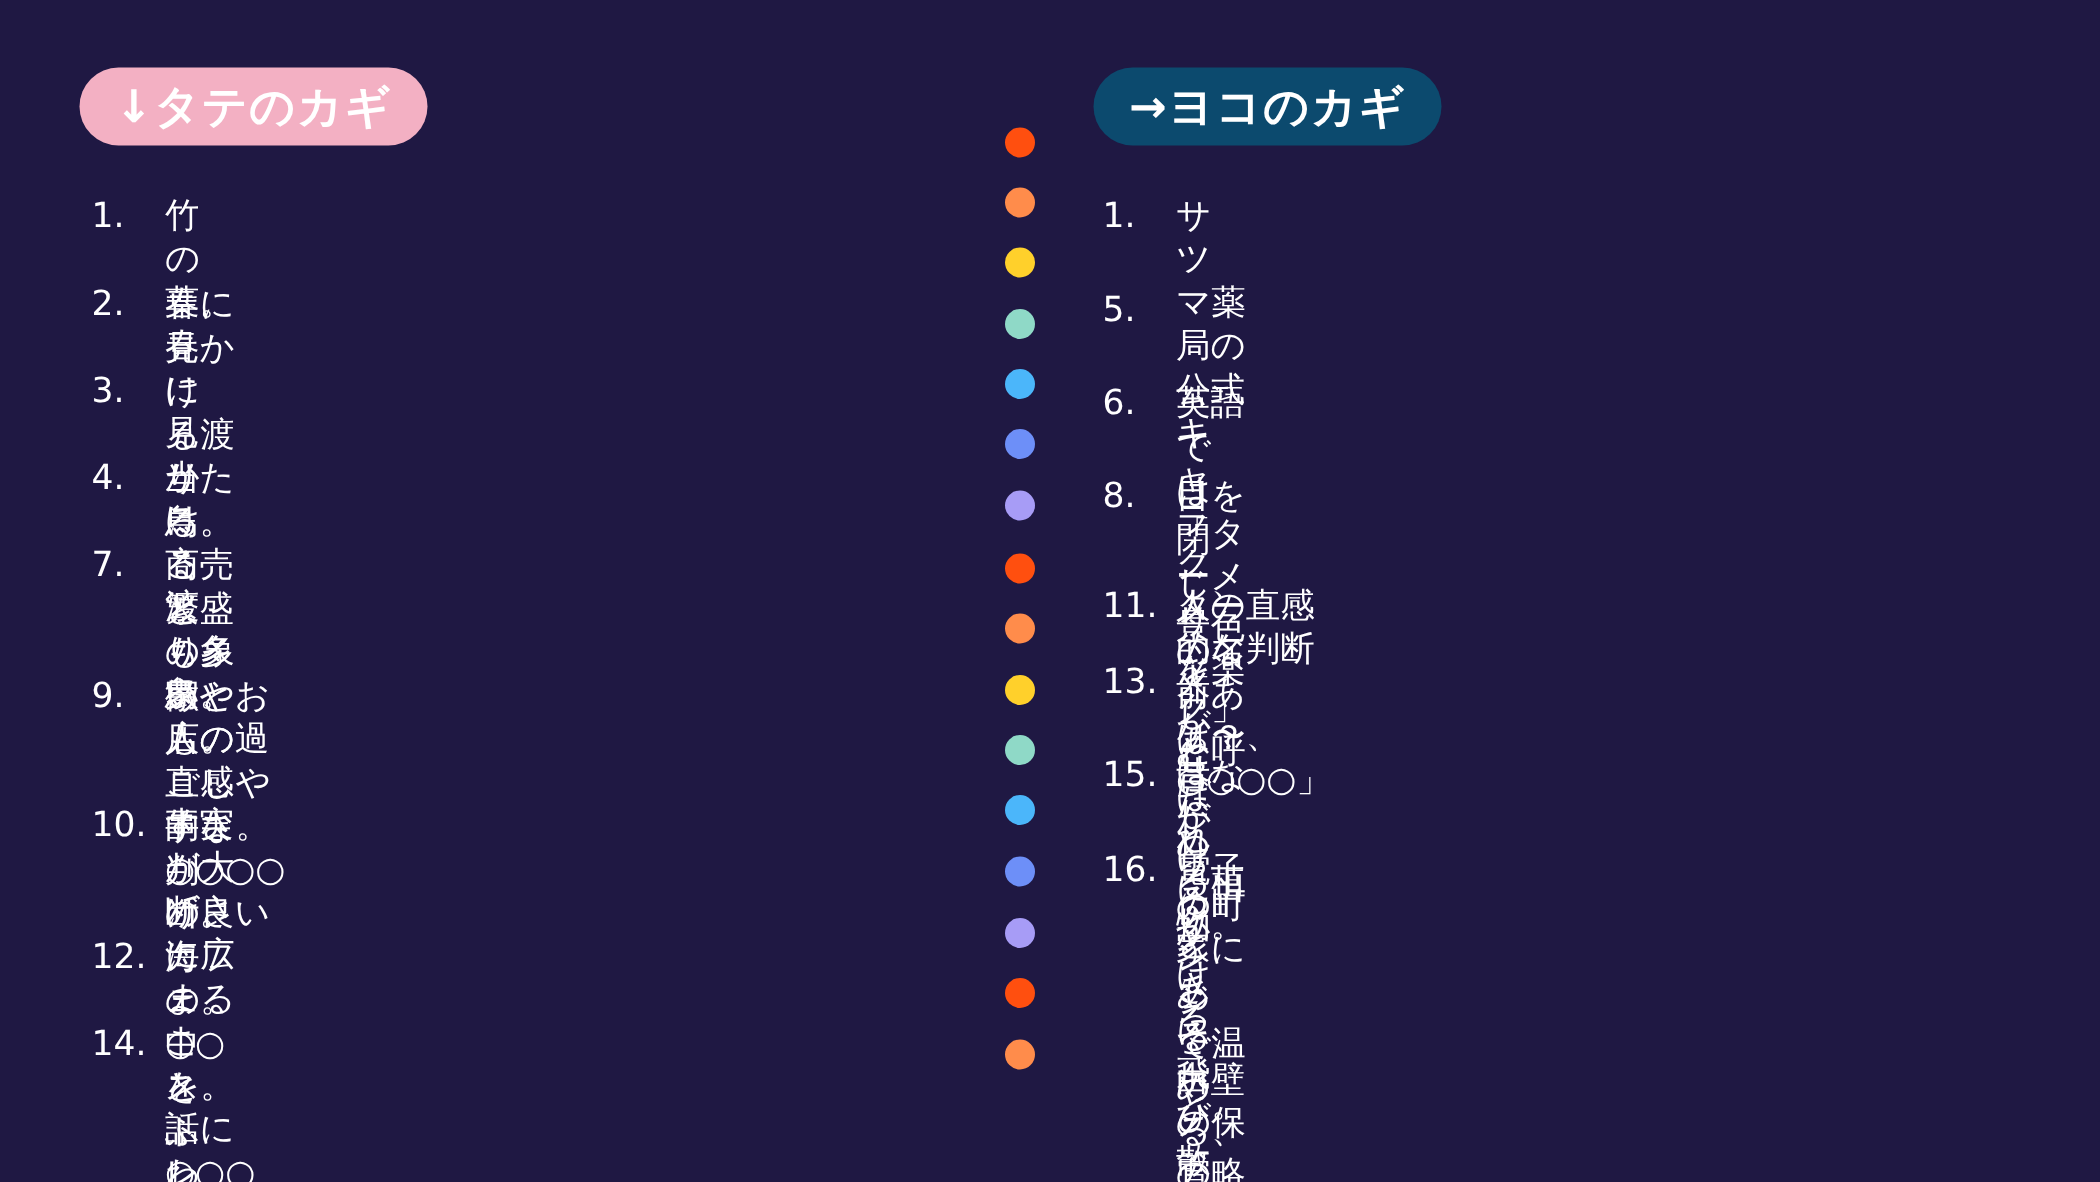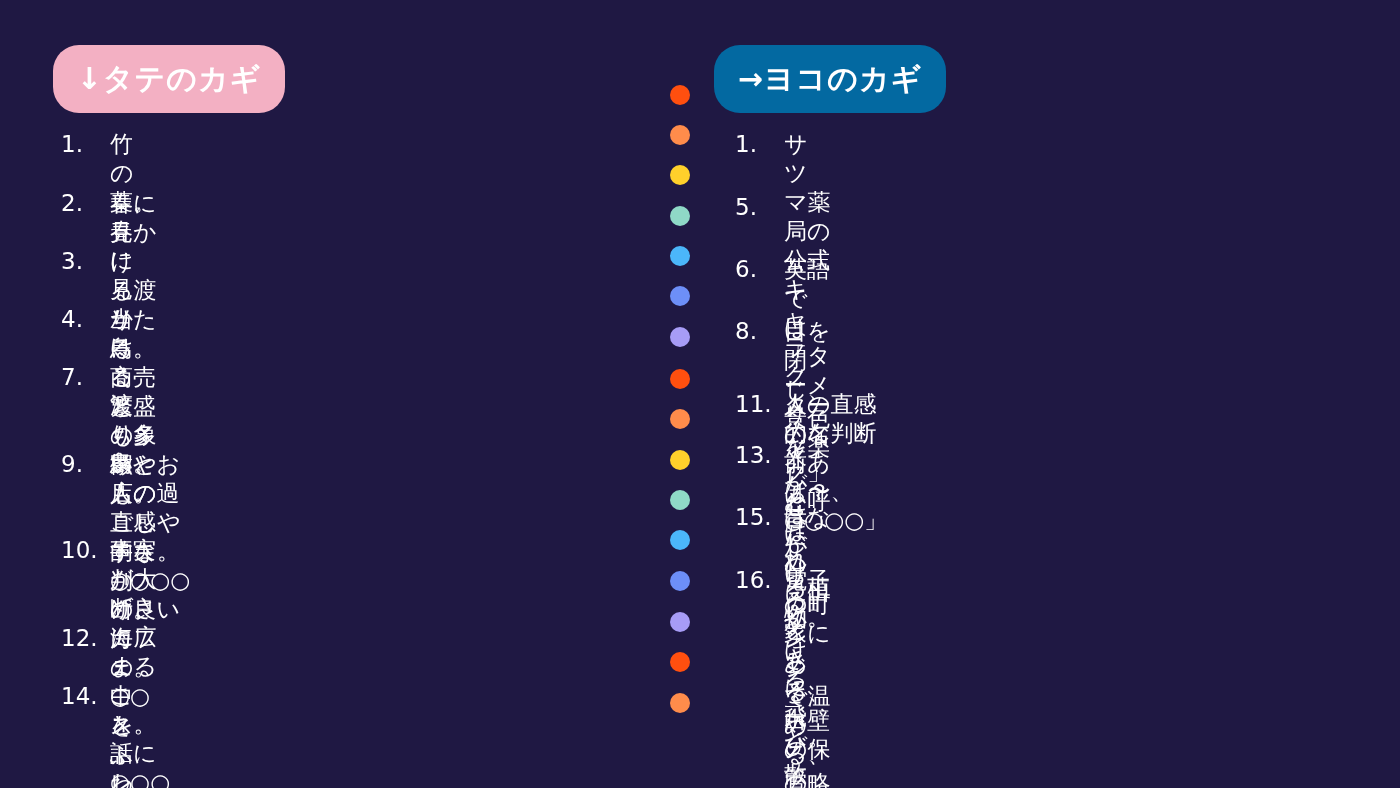"↓タテのカギ" .pill { height: 68px -> 52px }
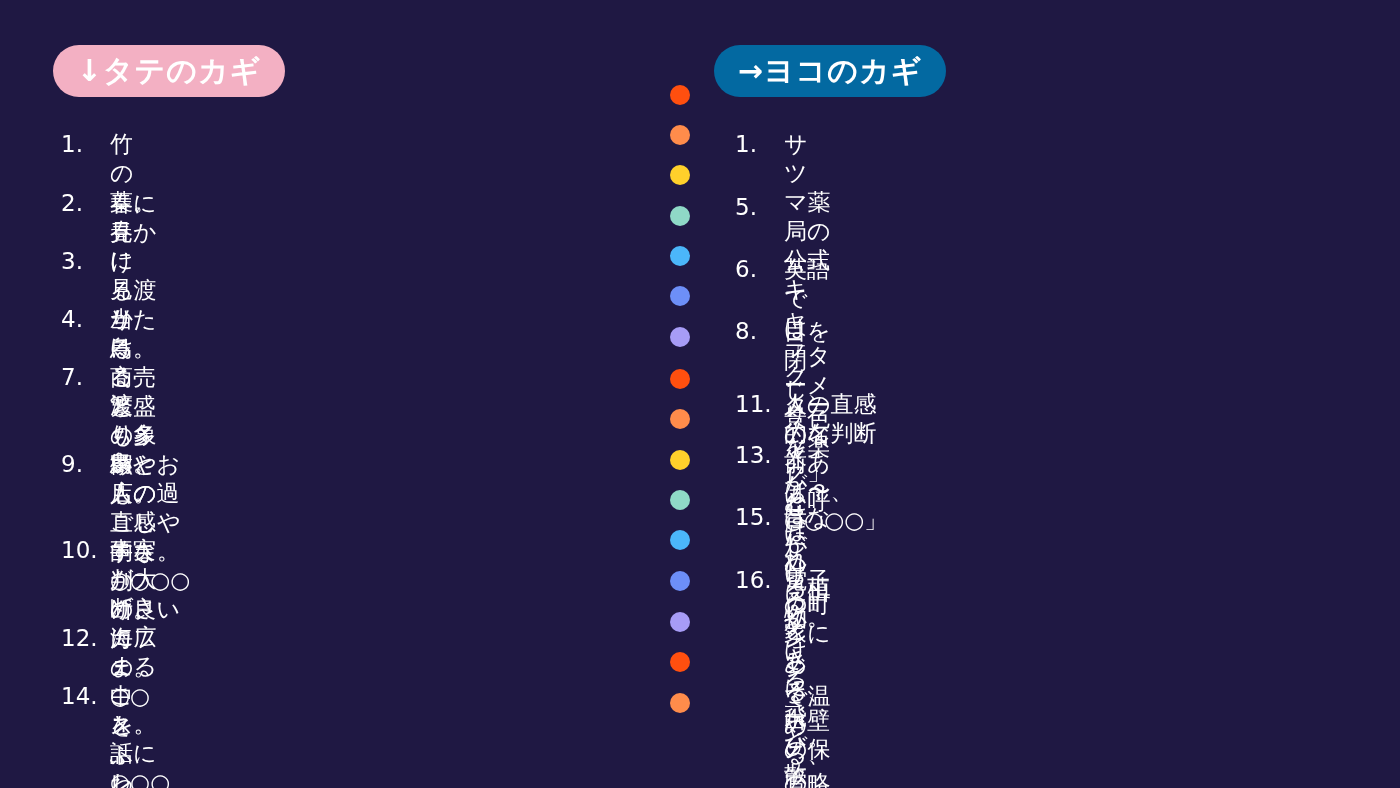"→ヨコのカギ" .pill.yoko { background: #0369a1 -> #0c4a6e; left: 714px -> 729px }
